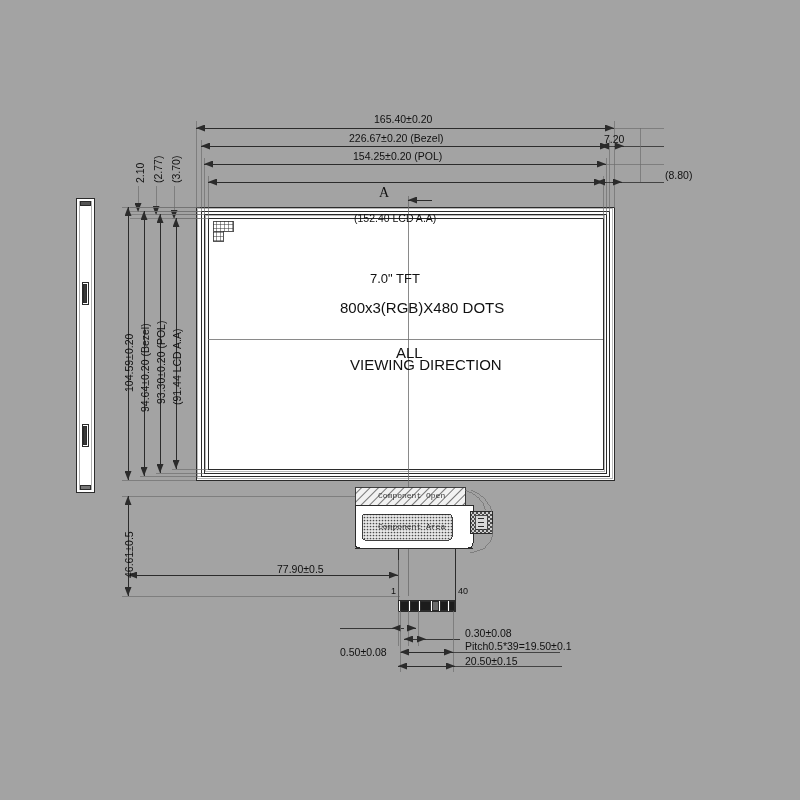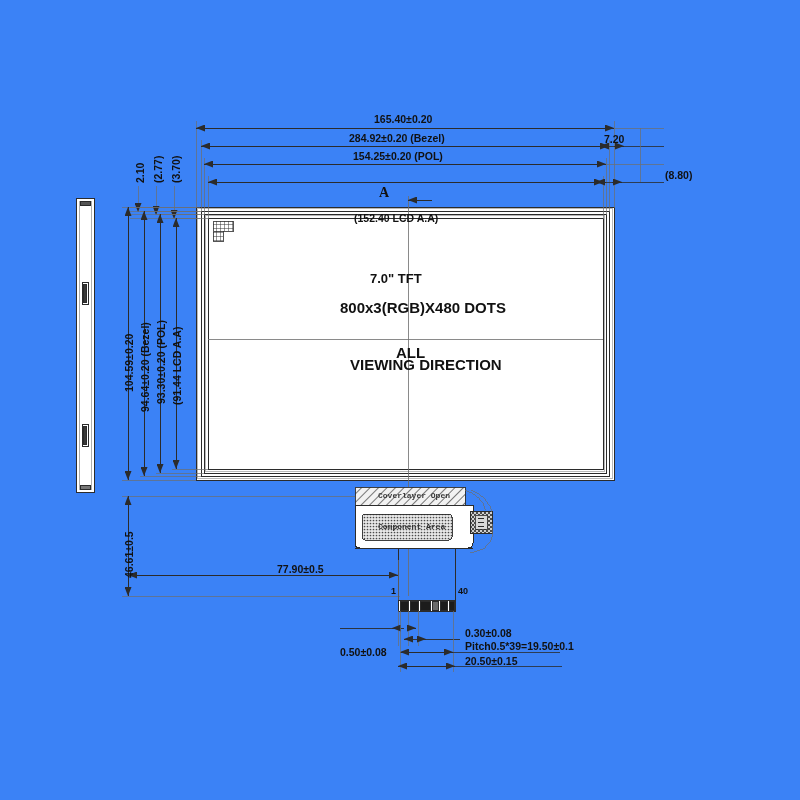"165.40±0.20" #stage { background: #3b82f6 -> #a3a3a3; font-weight: bold -> none }
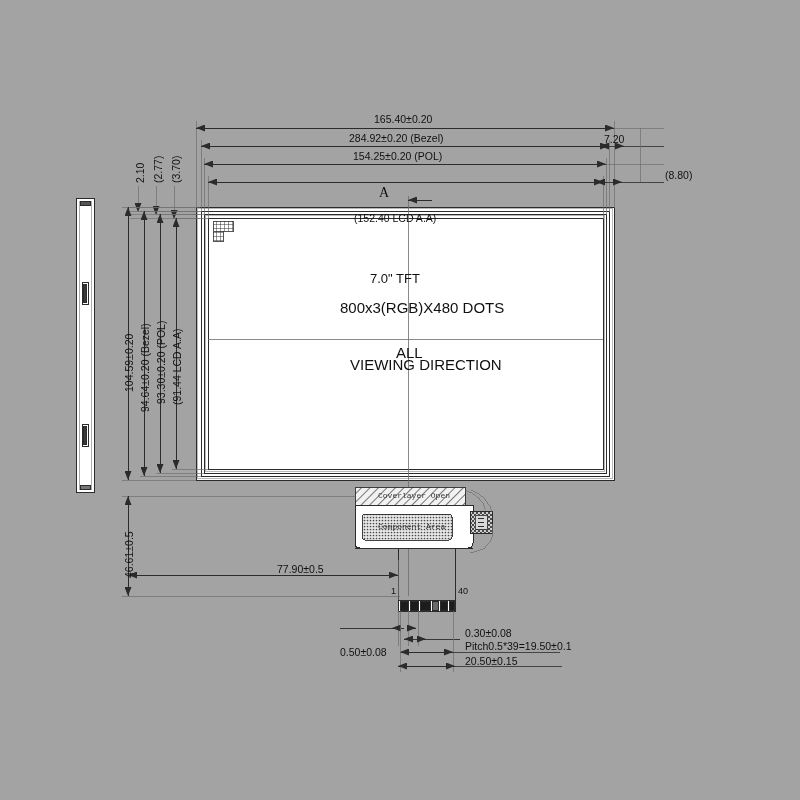"284.92±0.20 (Bezel)" div.lbl { text: 284.92 -> 226.67 }
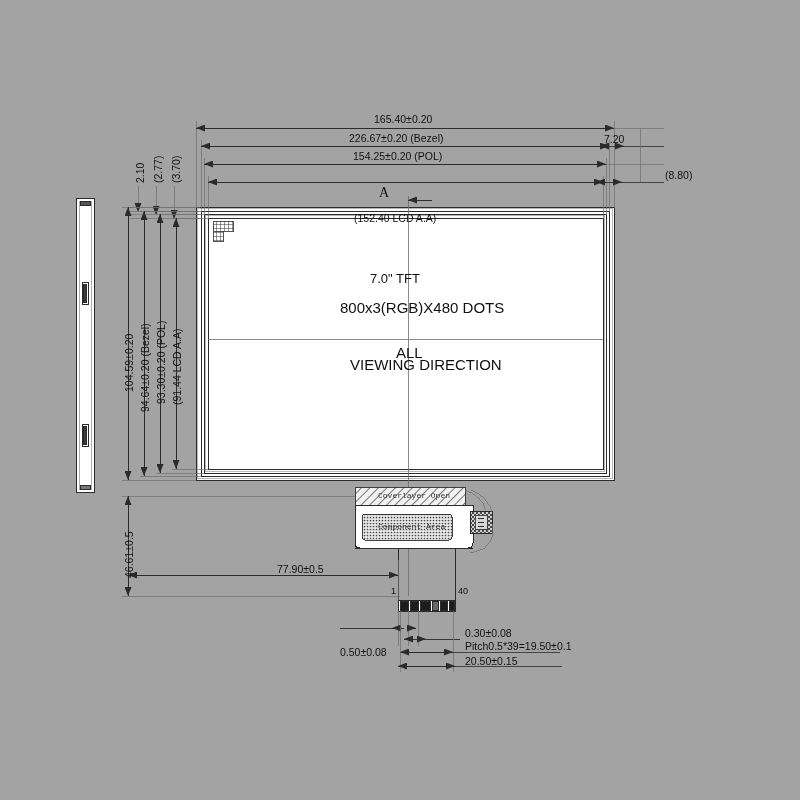"Coverlayer Open" div.lbl { text: Coverlayer -> Component }
